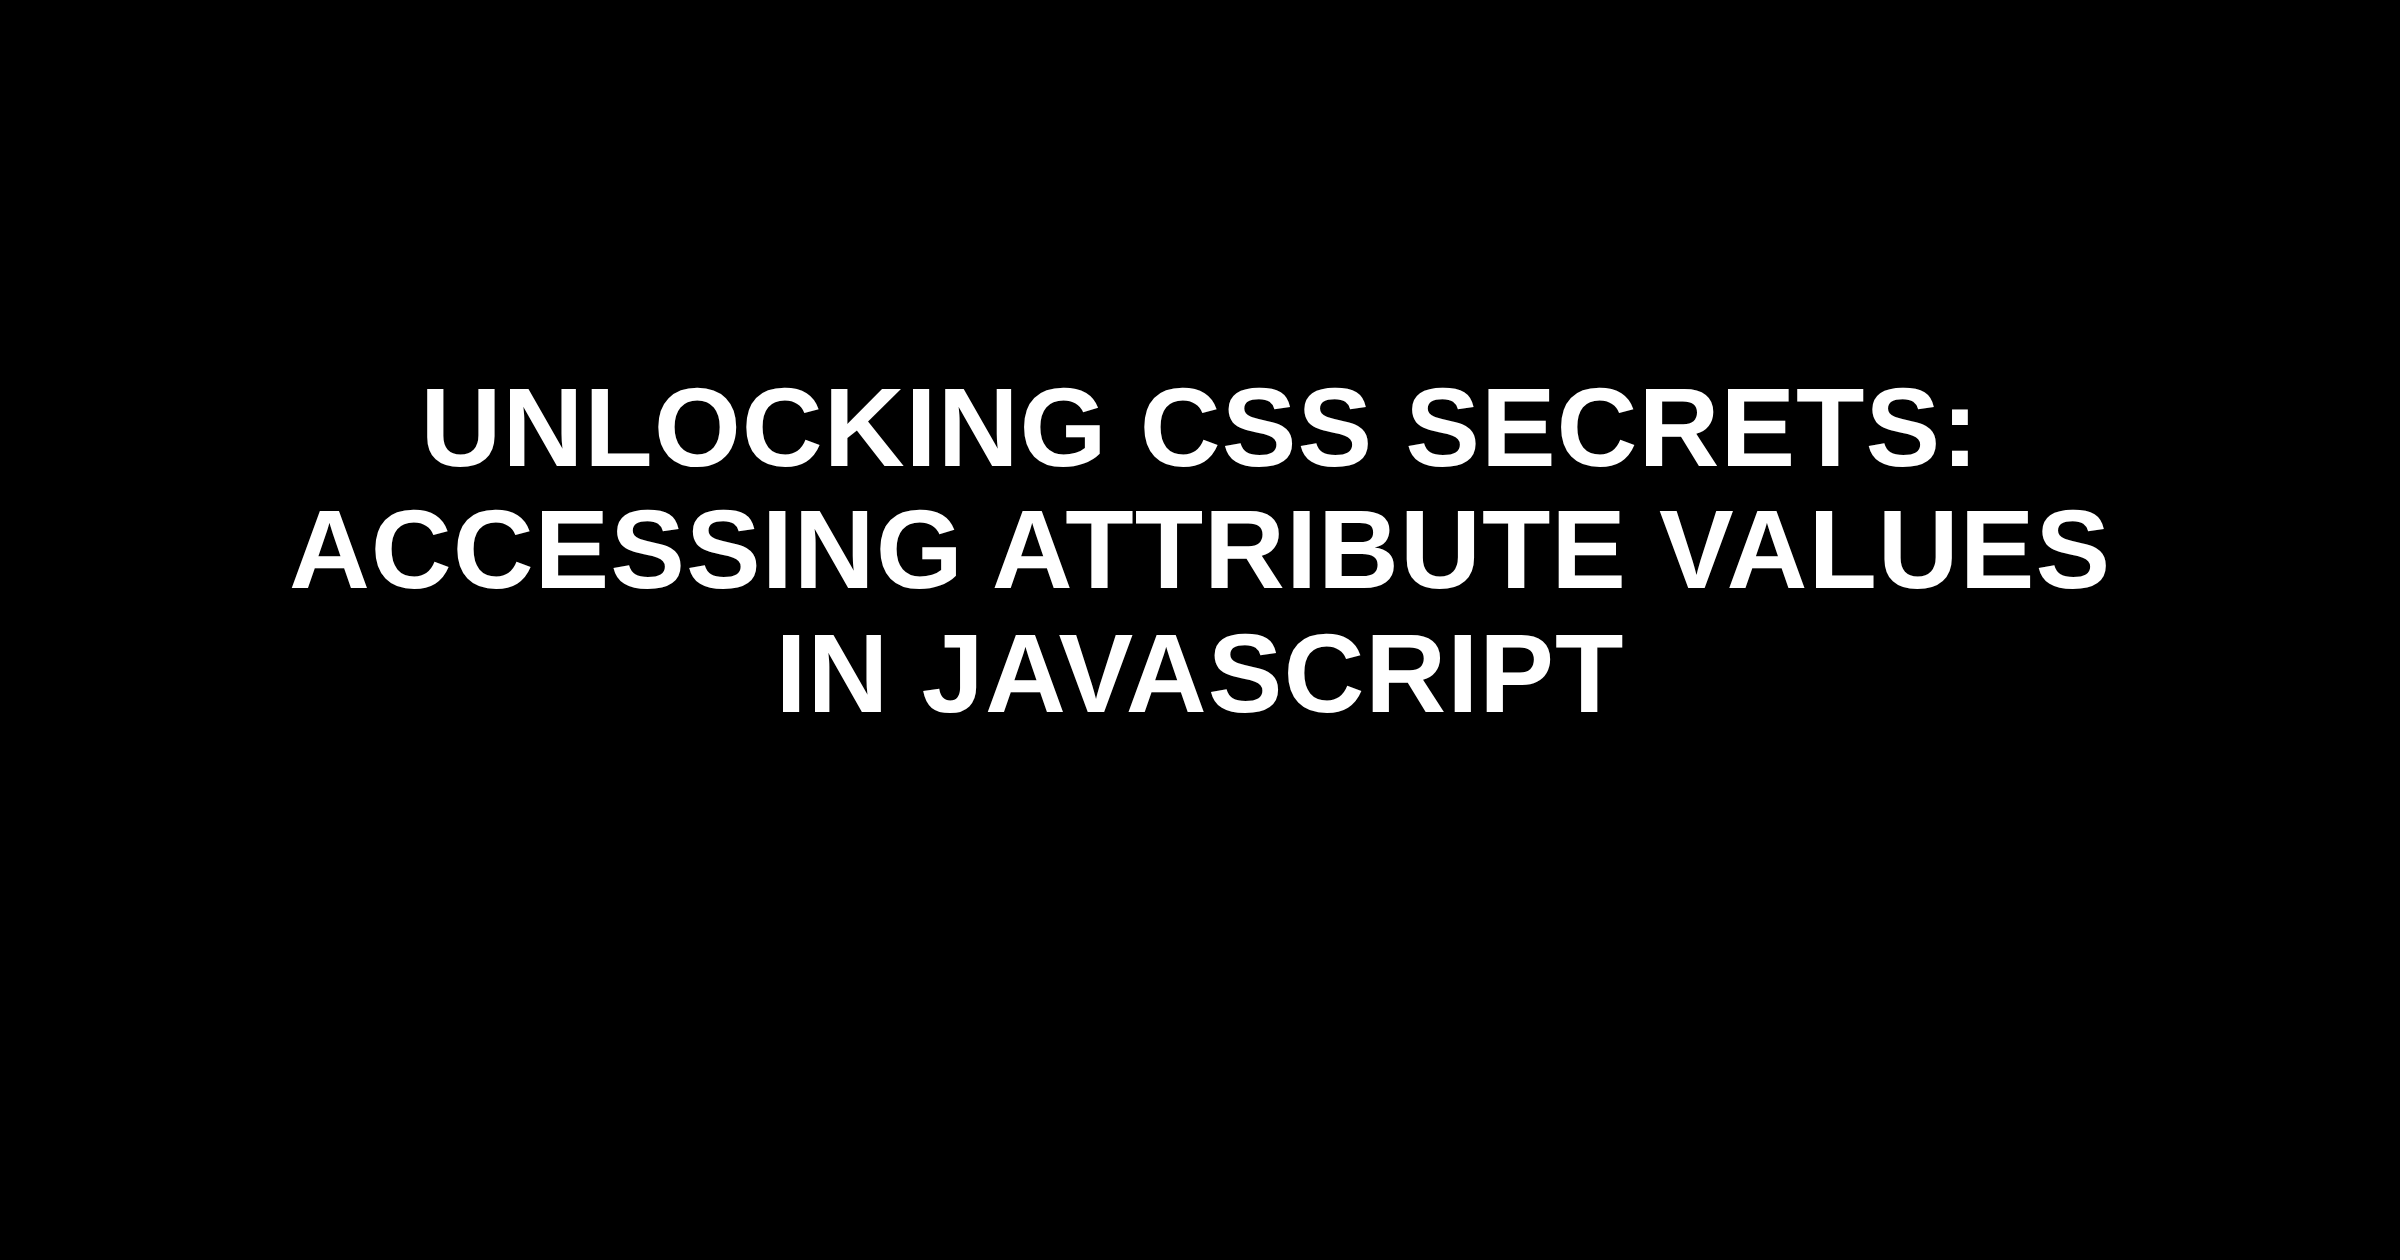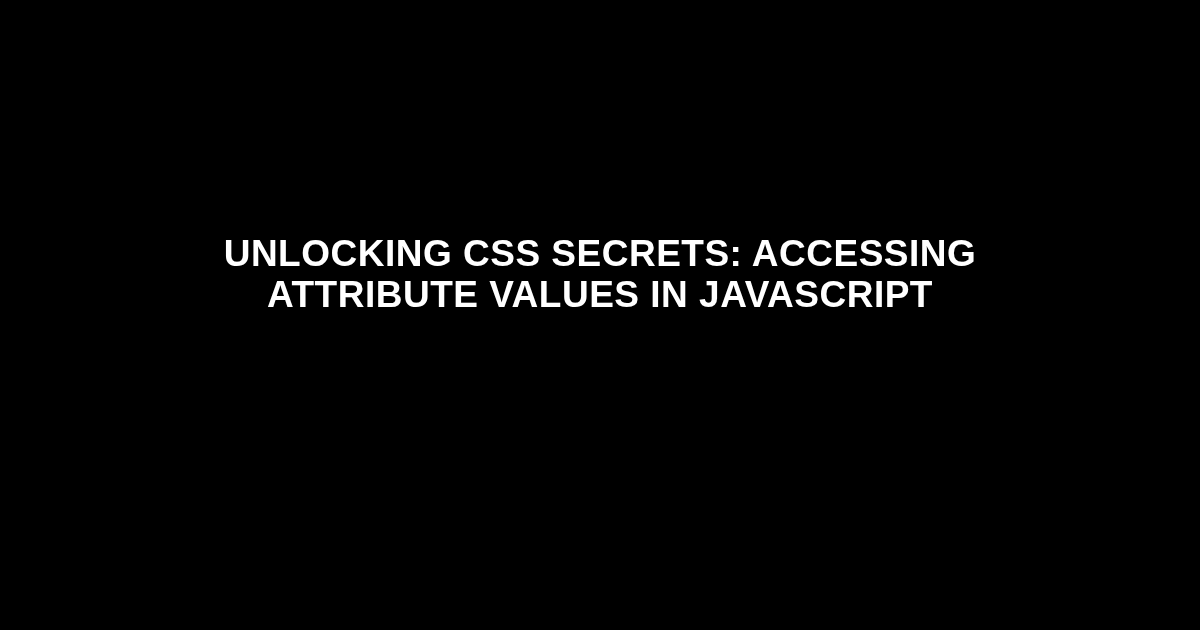"UNLOCKING CSS SECRETS: ACCESSING" .title { font-size: 37px -> 56px }
